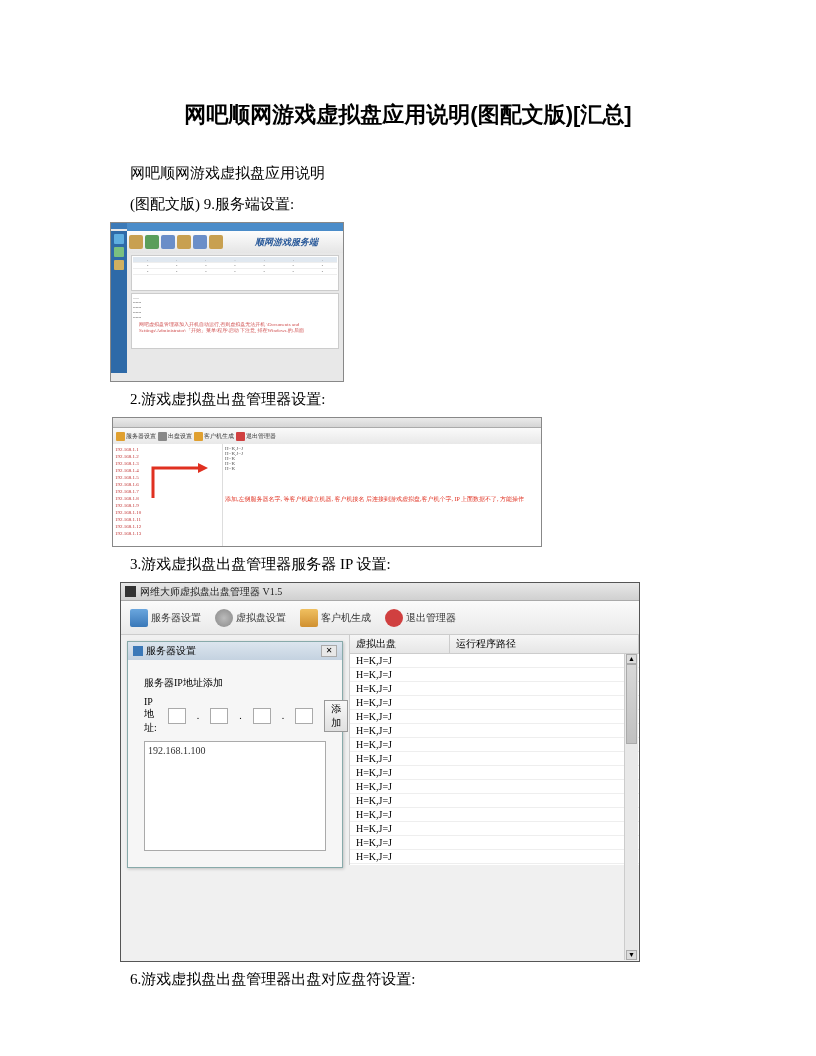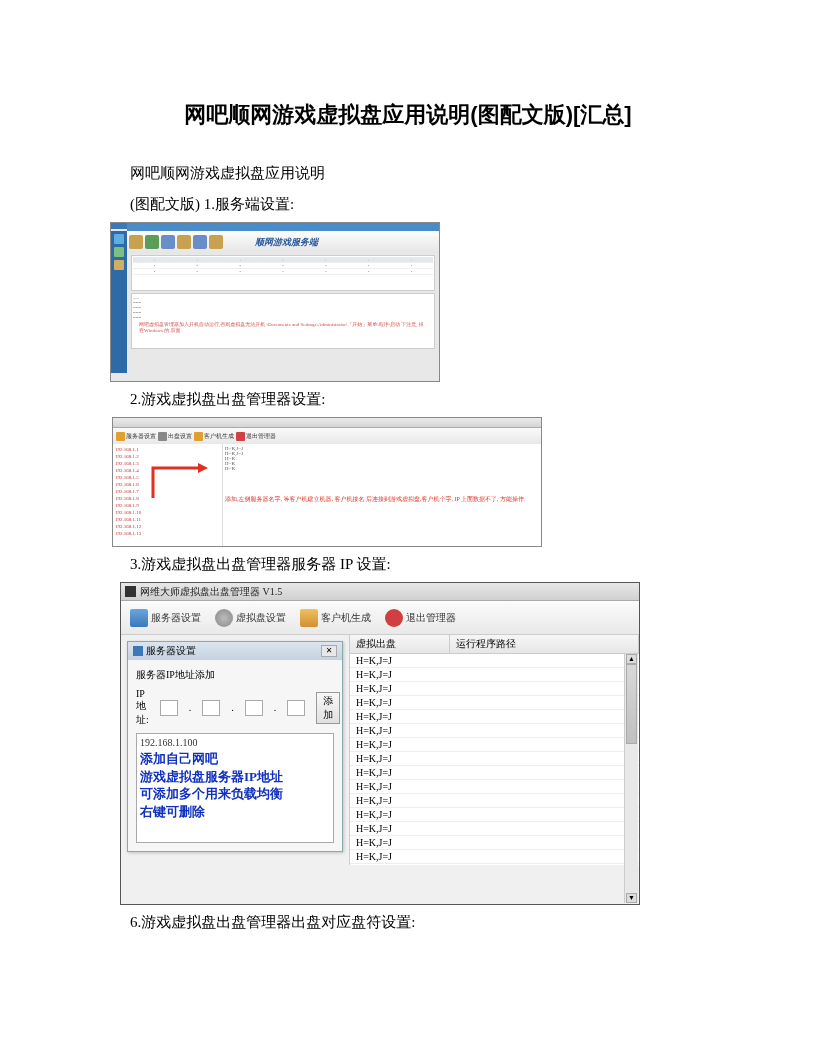"(图配文版) 1.服务端设置:" p.para { text: 1 -> 9 }
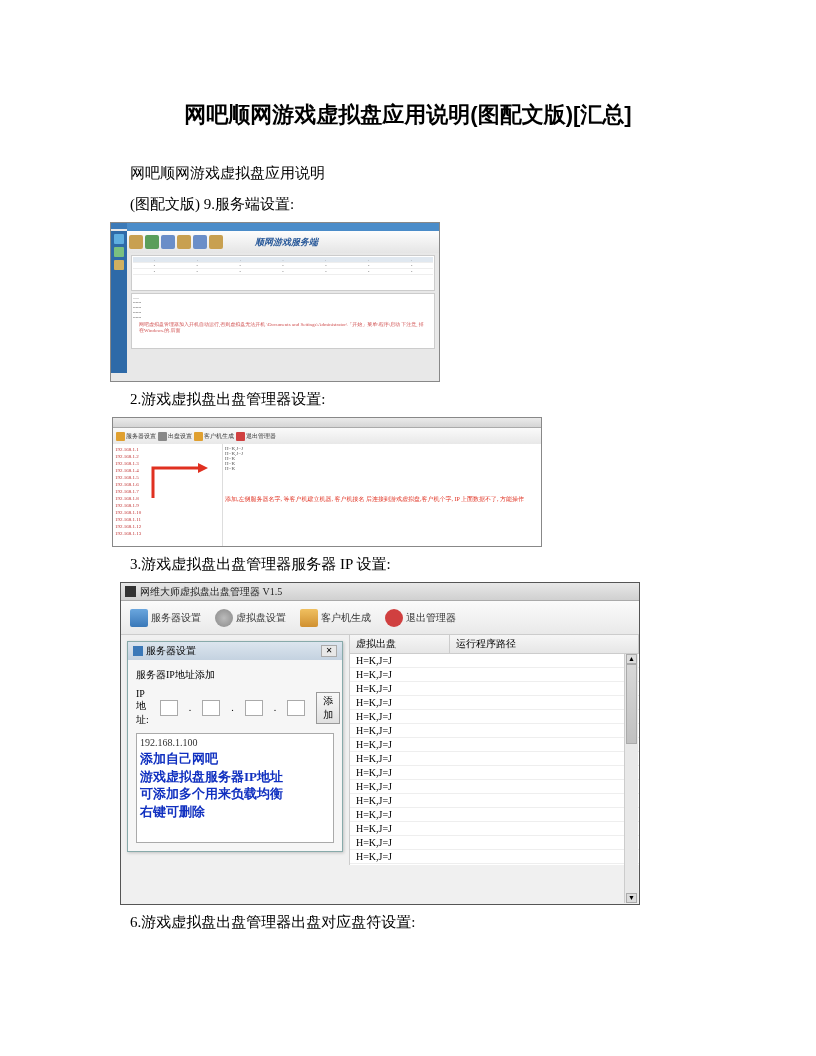"顺网游戏服务端" .s1 { width: 330px -> 234px }
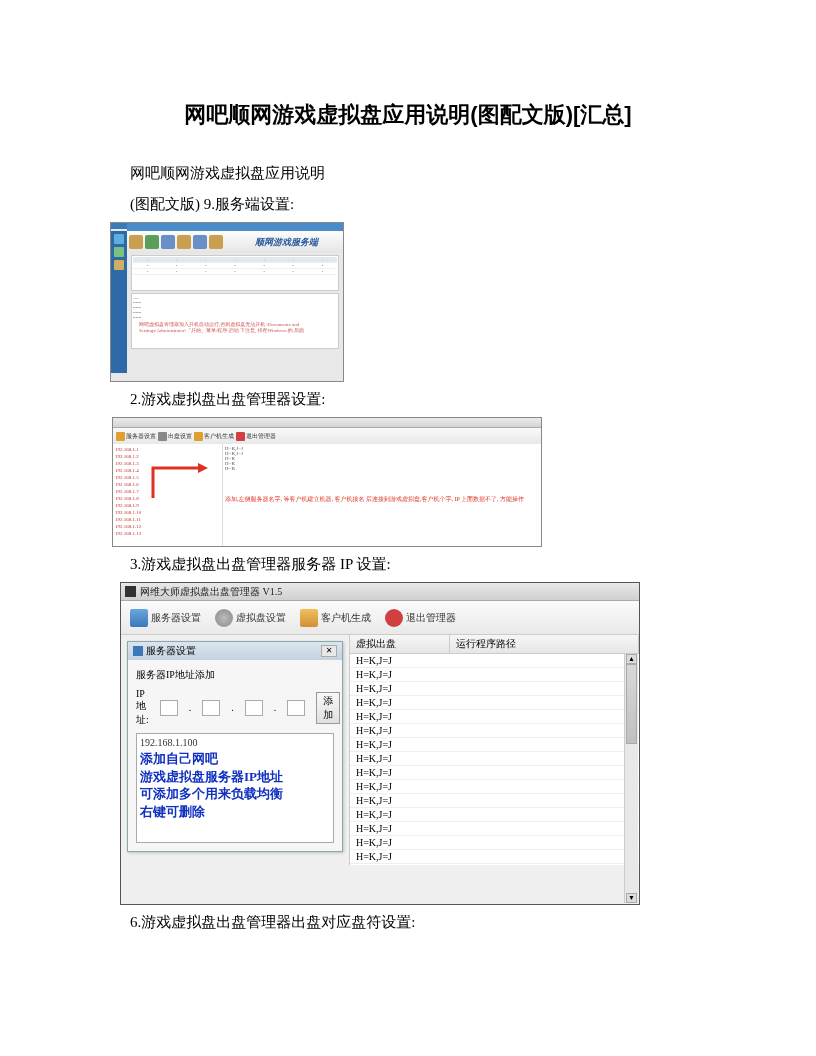"网维大师虚拟盘出盘管理器 V1.5" .s3 { height: 323px -> 380px }
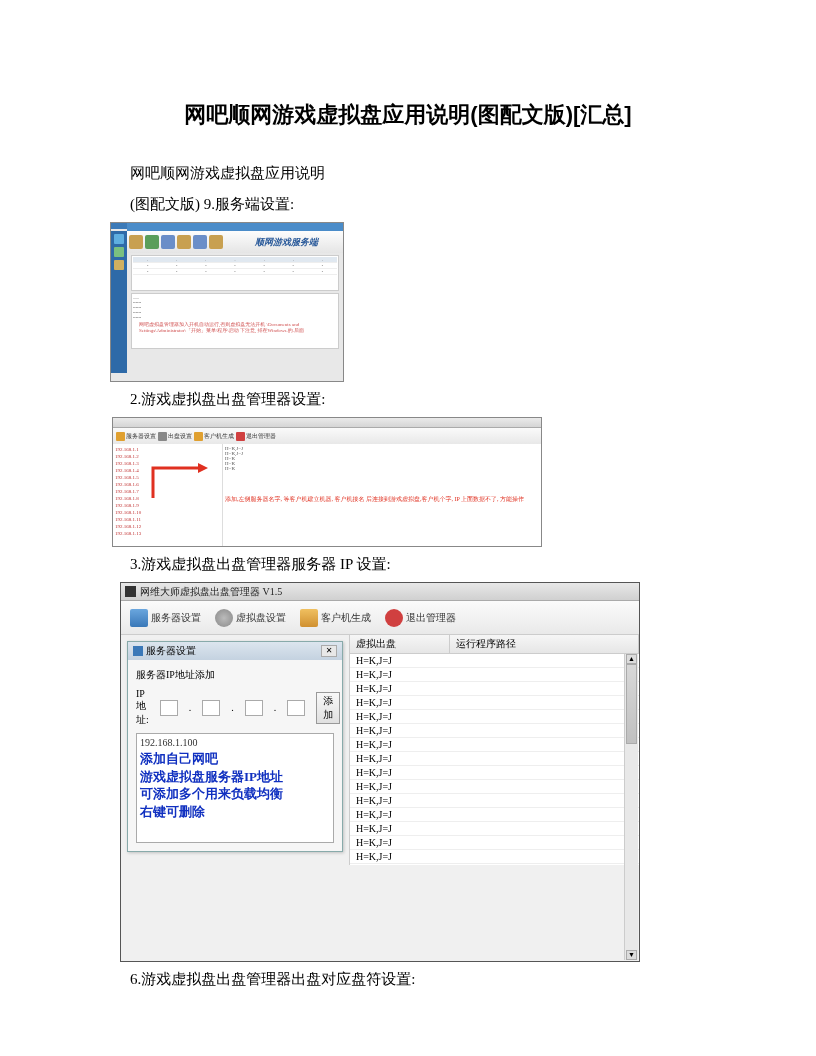"服务器IP地址添加" .s3-dlg-body { padding: 8px -> 16px }
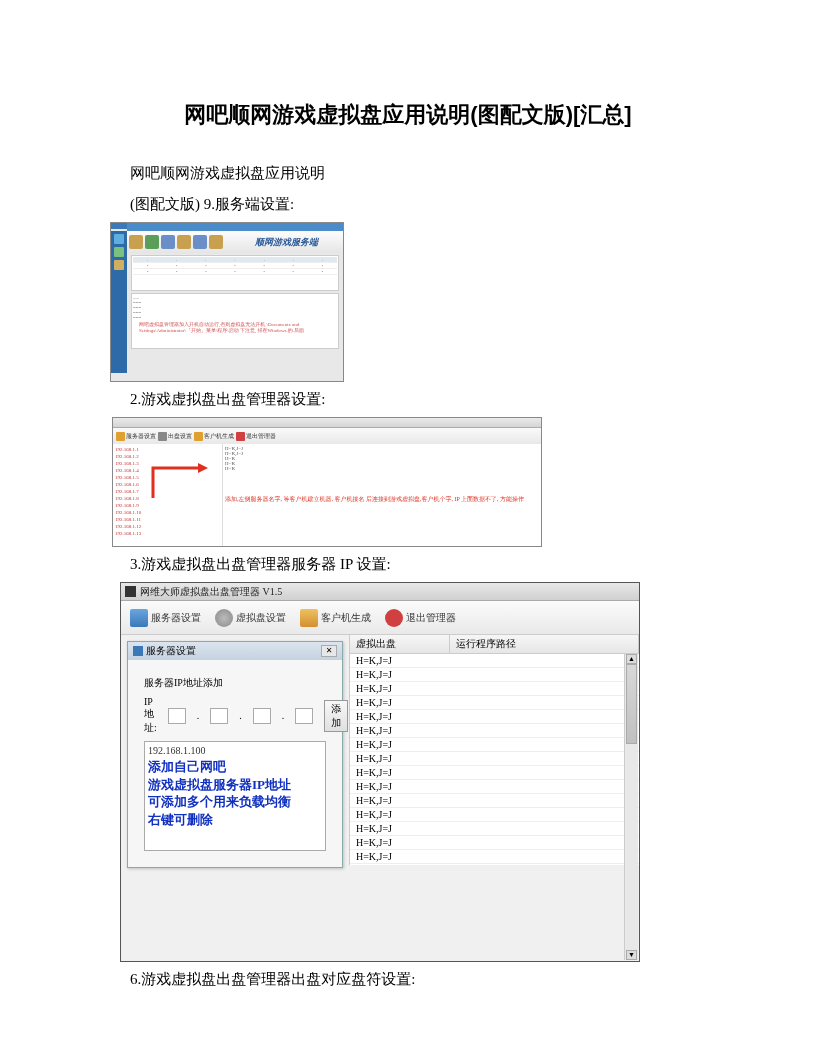"添加自己网吧" div.s3-help { html: <div> <div>添加自己网吧</div> <div>游戏虚拟盘服务器IP地址</div> <div>可添加多个用来负载均衡</div> <div>右键可删除</div> </div> -> none }
